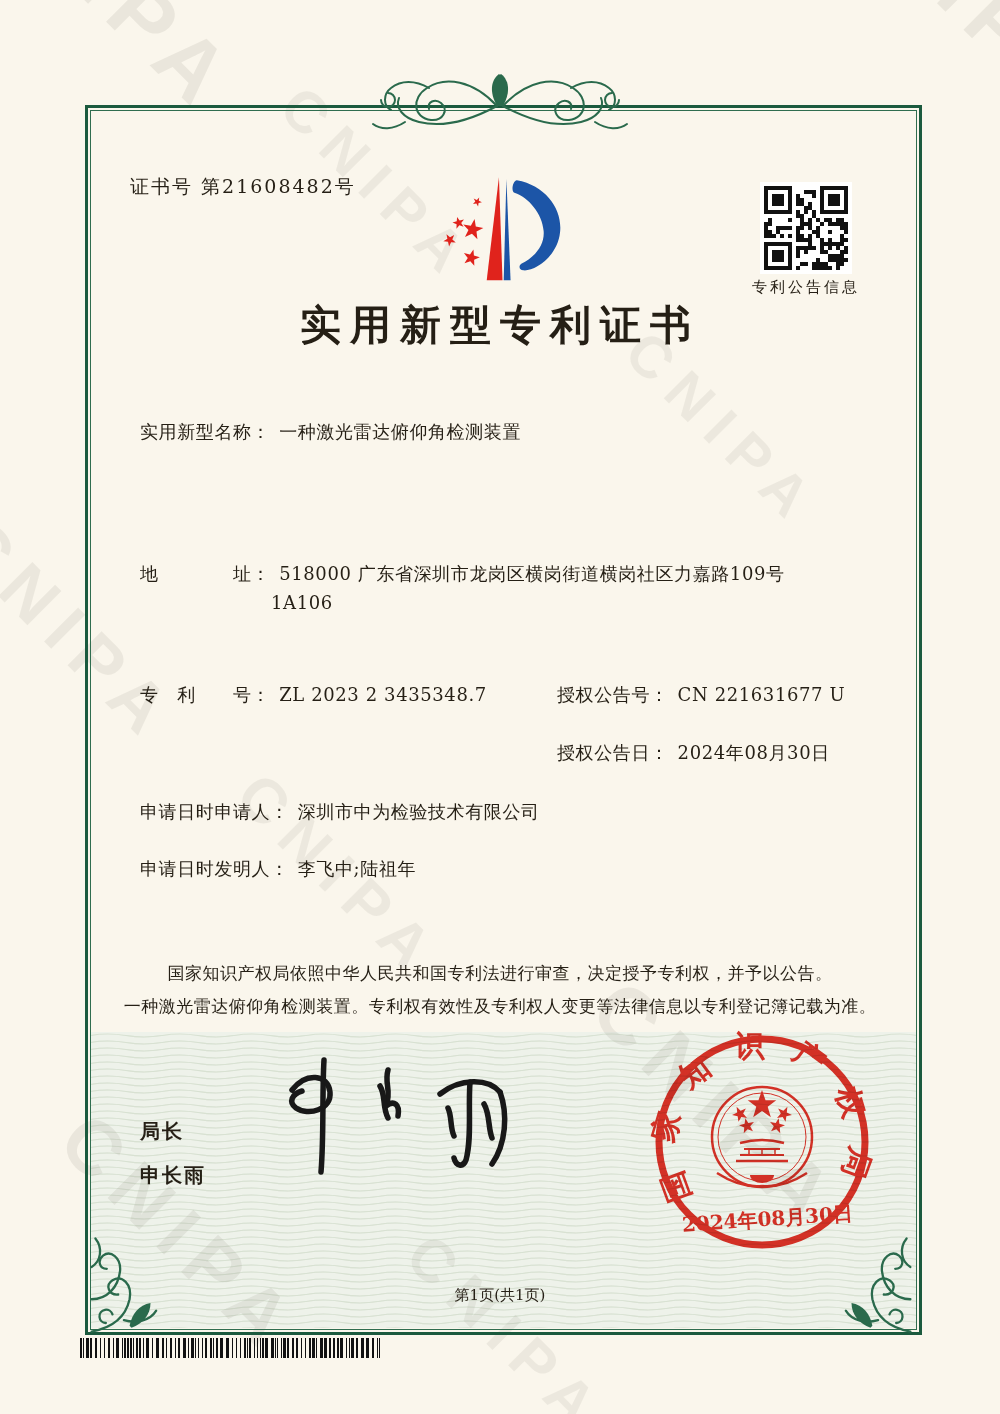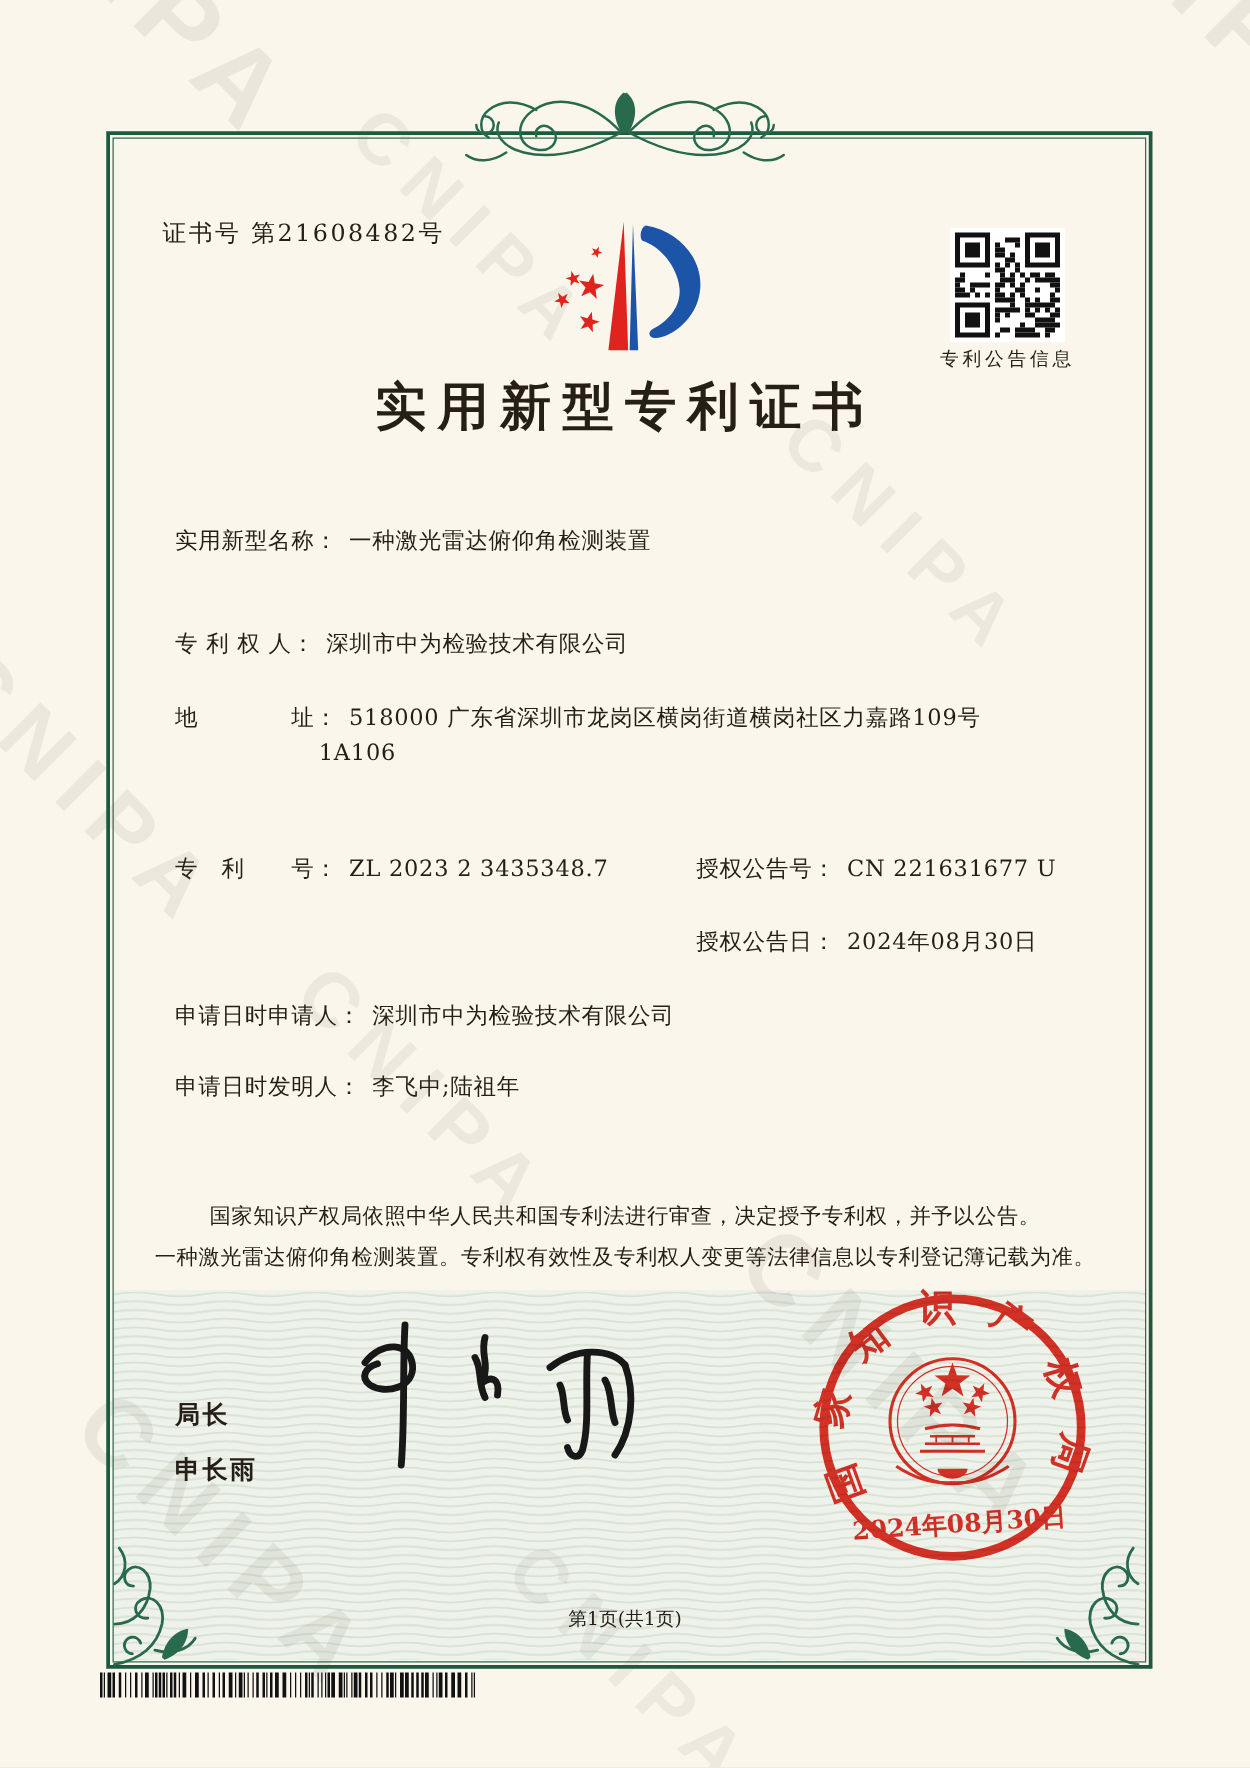"专 利 权 人： 深圳市中为检验技术有限公司" div.f-row { html: <div> <span>专 利 权 人：</span><span>深圳市中为检验技术有限公司</span> </div> -> none }
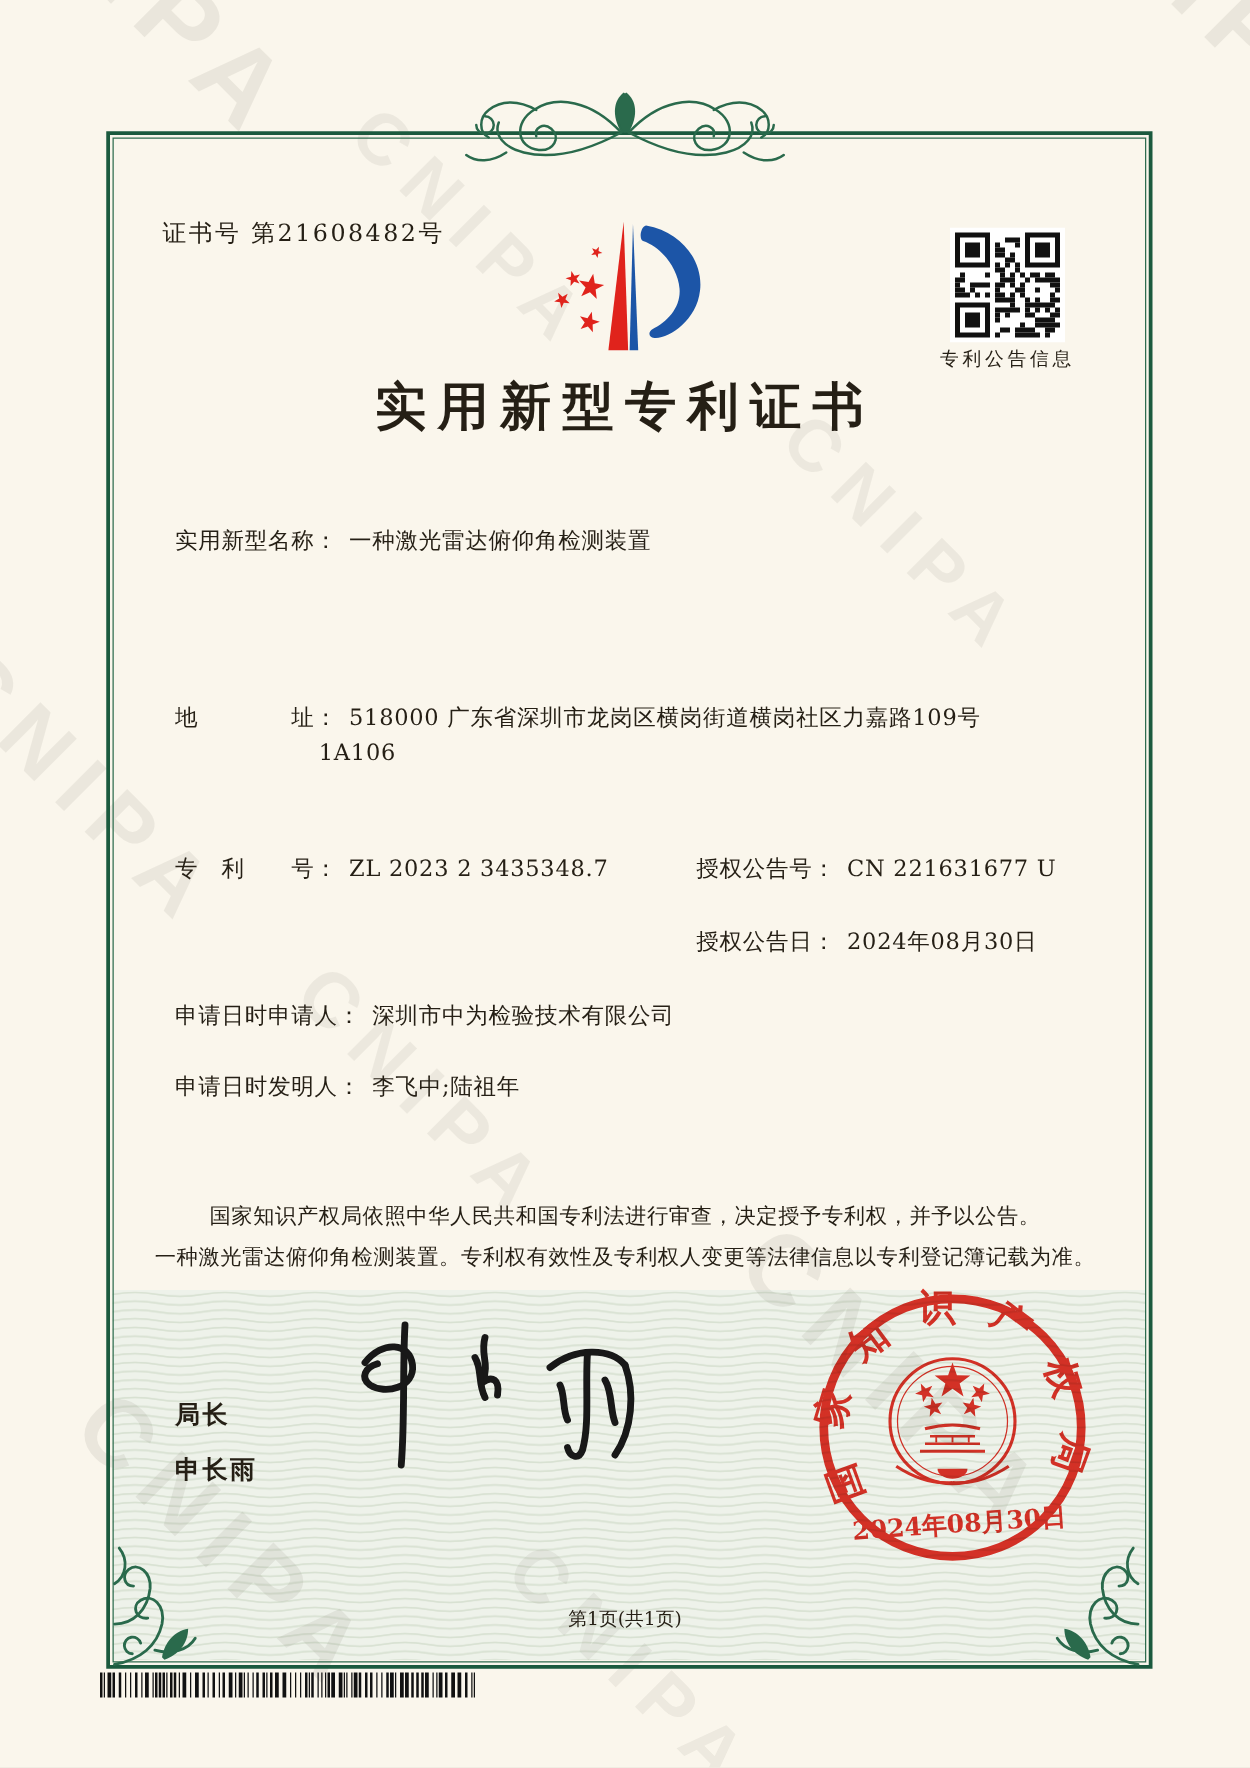"1A106" div.f-row { left: 255px -> 271px }
